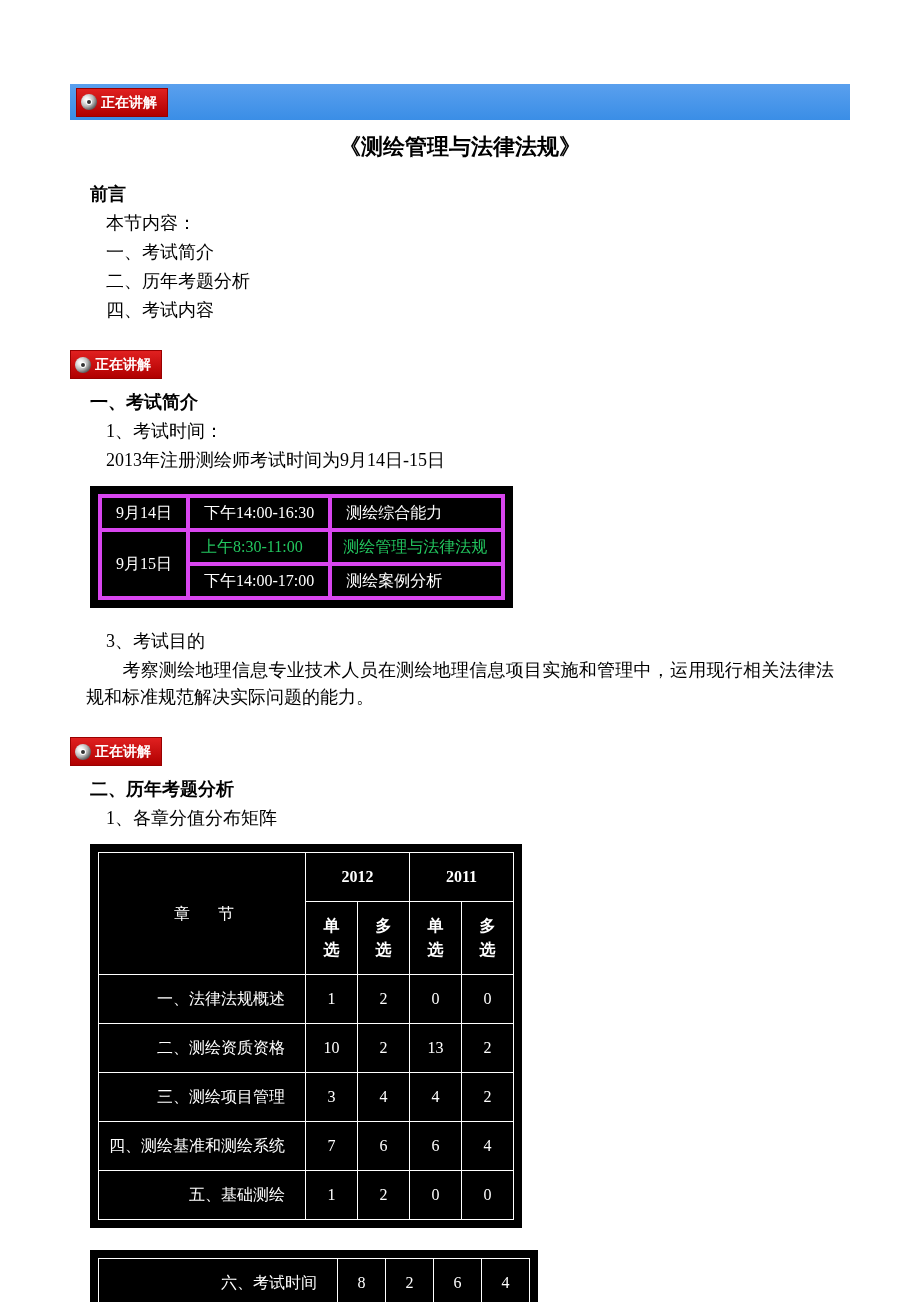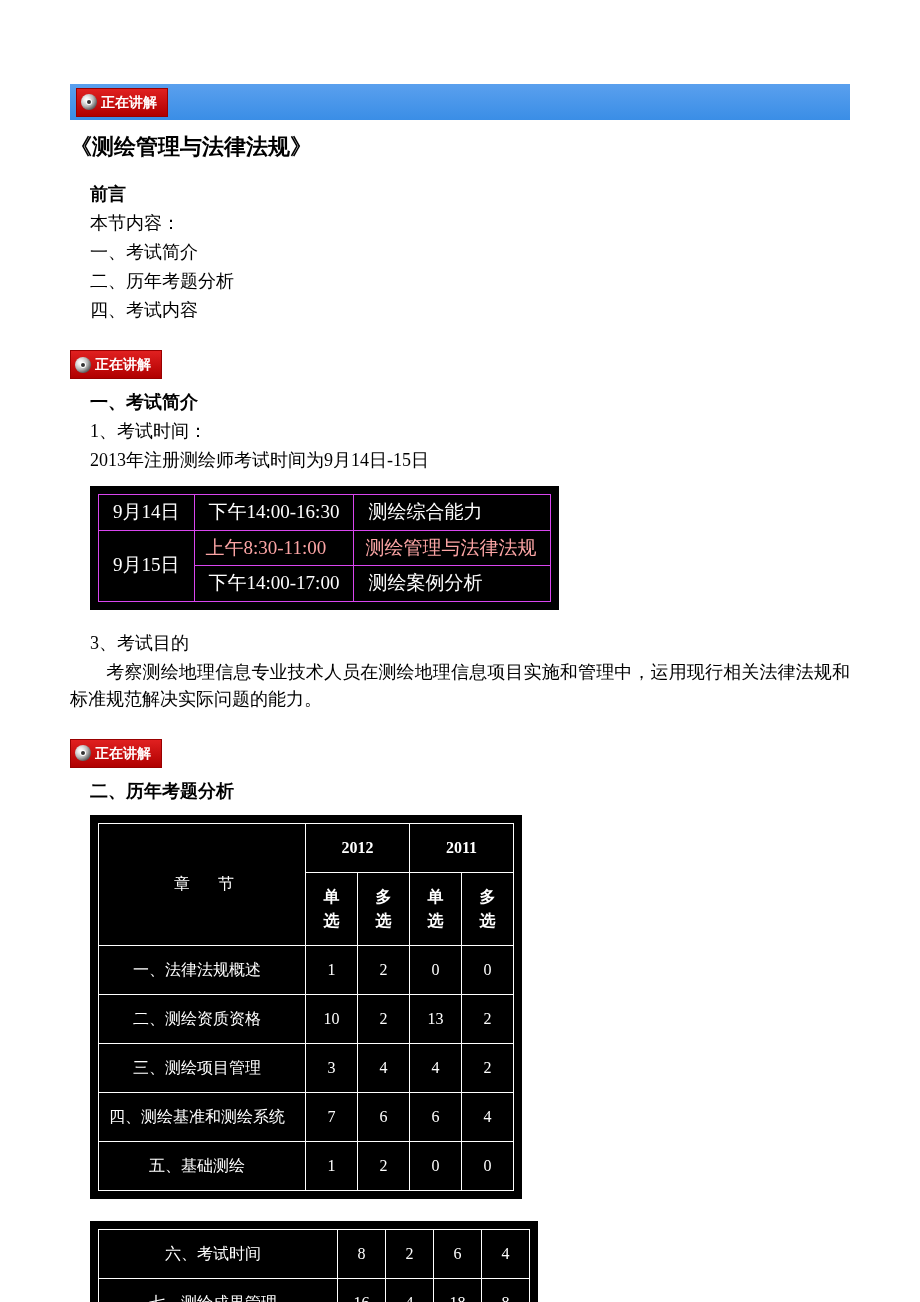"《测绘管理与法律法规》" h1.title { text-align: none -> center }
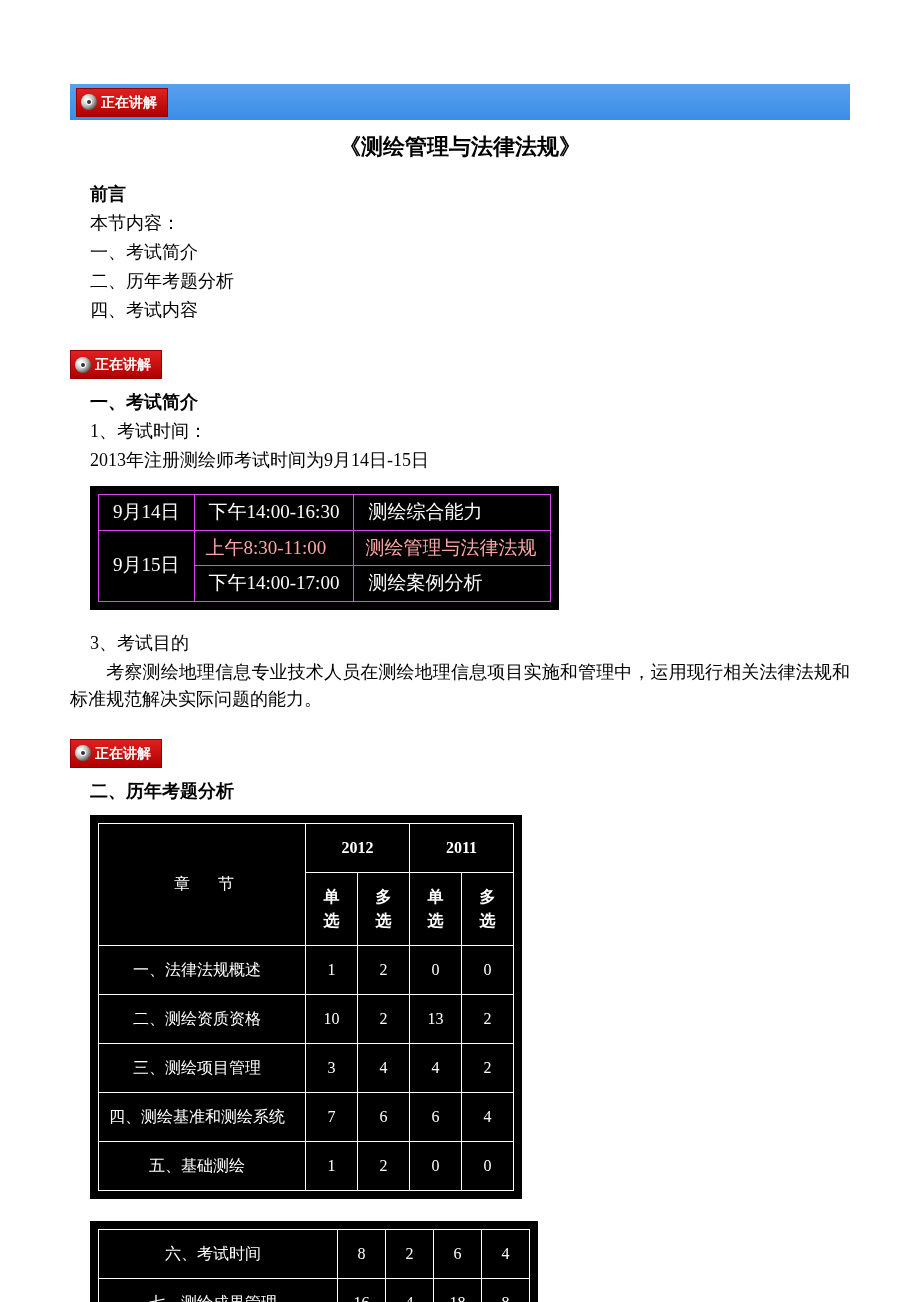"本节内容：" .para { margin: 2px 0 -> 2px 16px }
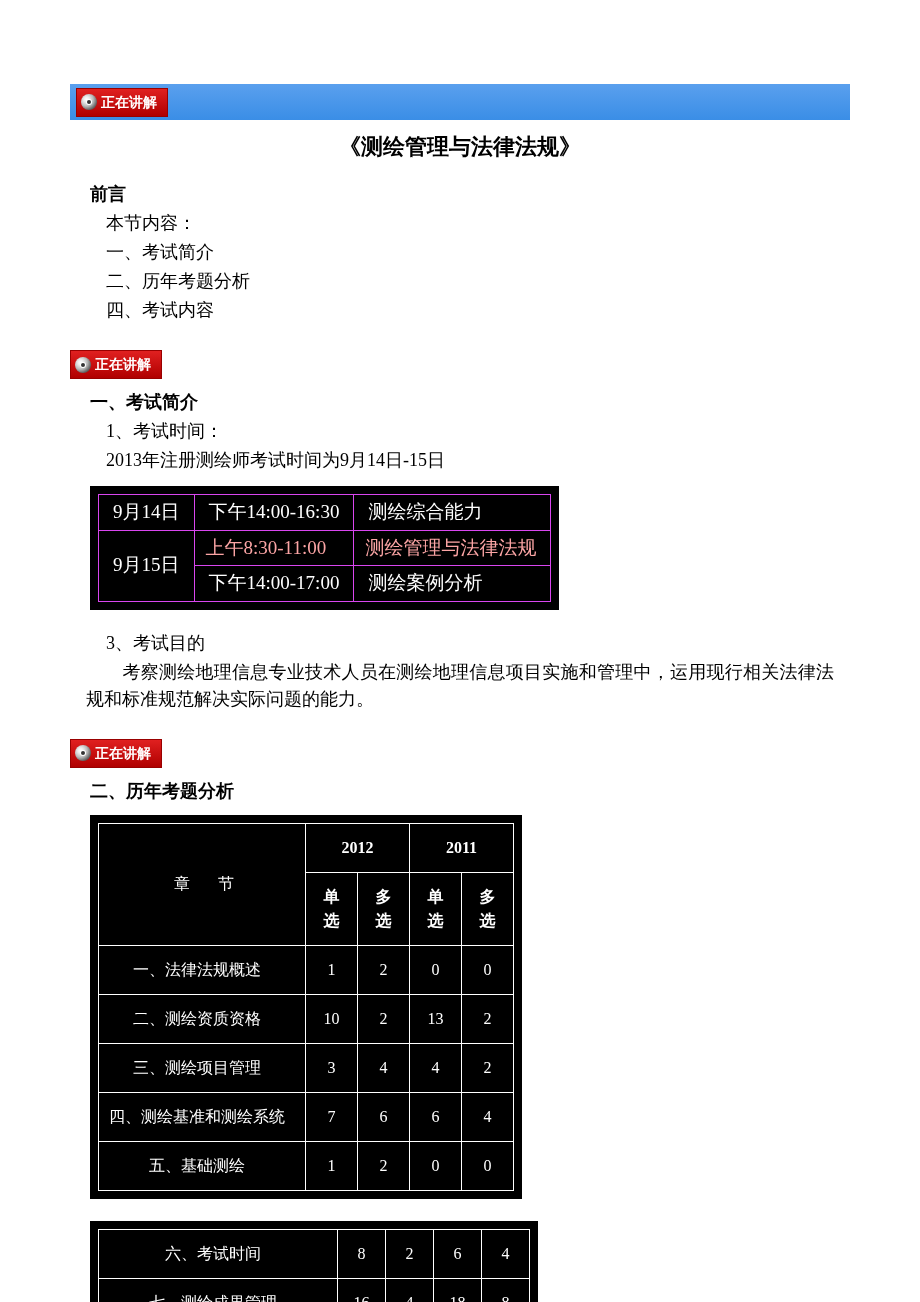"9月14日" table.sched td { border: 1px solid #d946ef -> 4px solid #d946ef; font-size: 19px -> 16px }
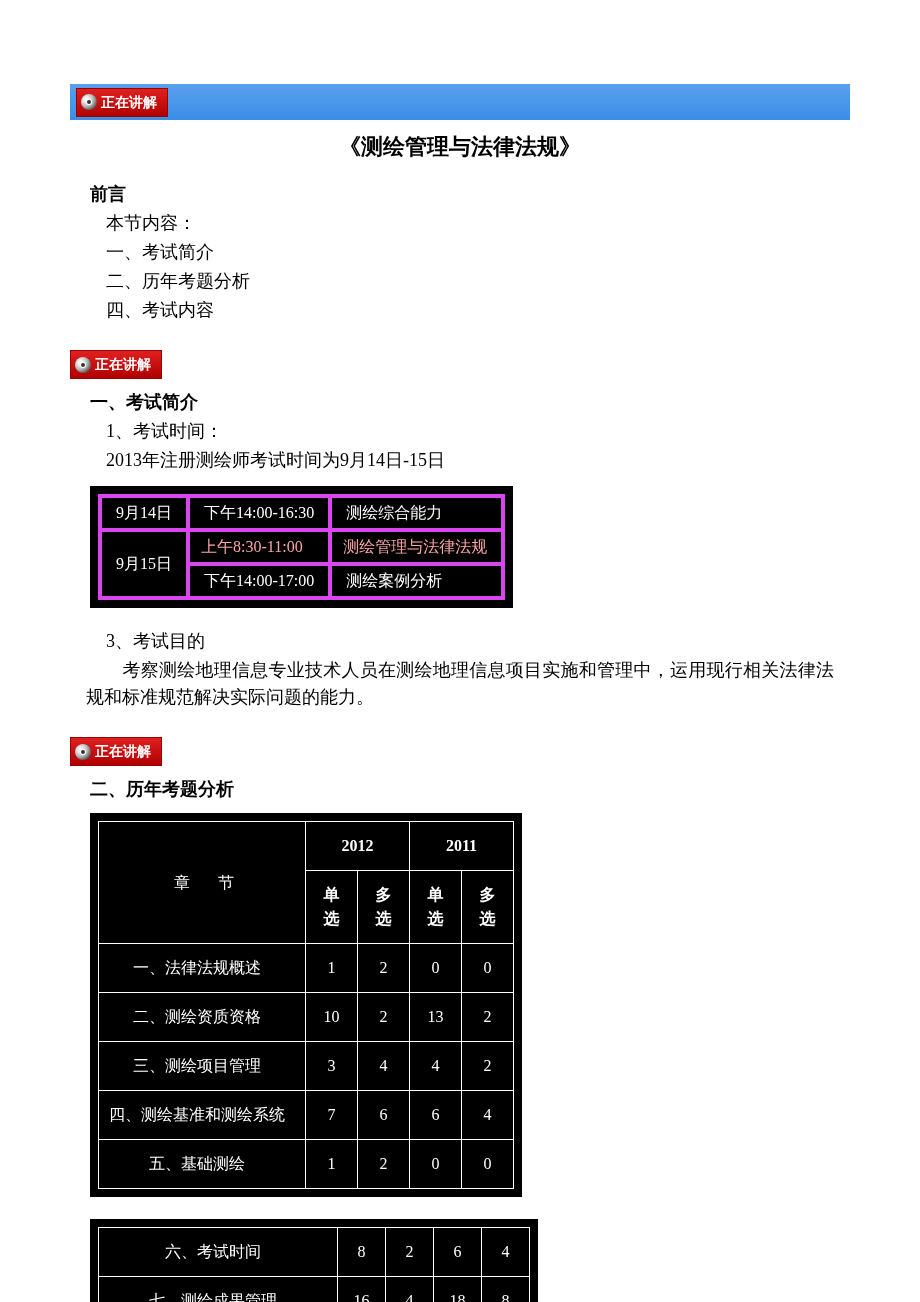"上午8:30-11:00" table.sched td.hl { color: #fca5a5 -> #22c55e }
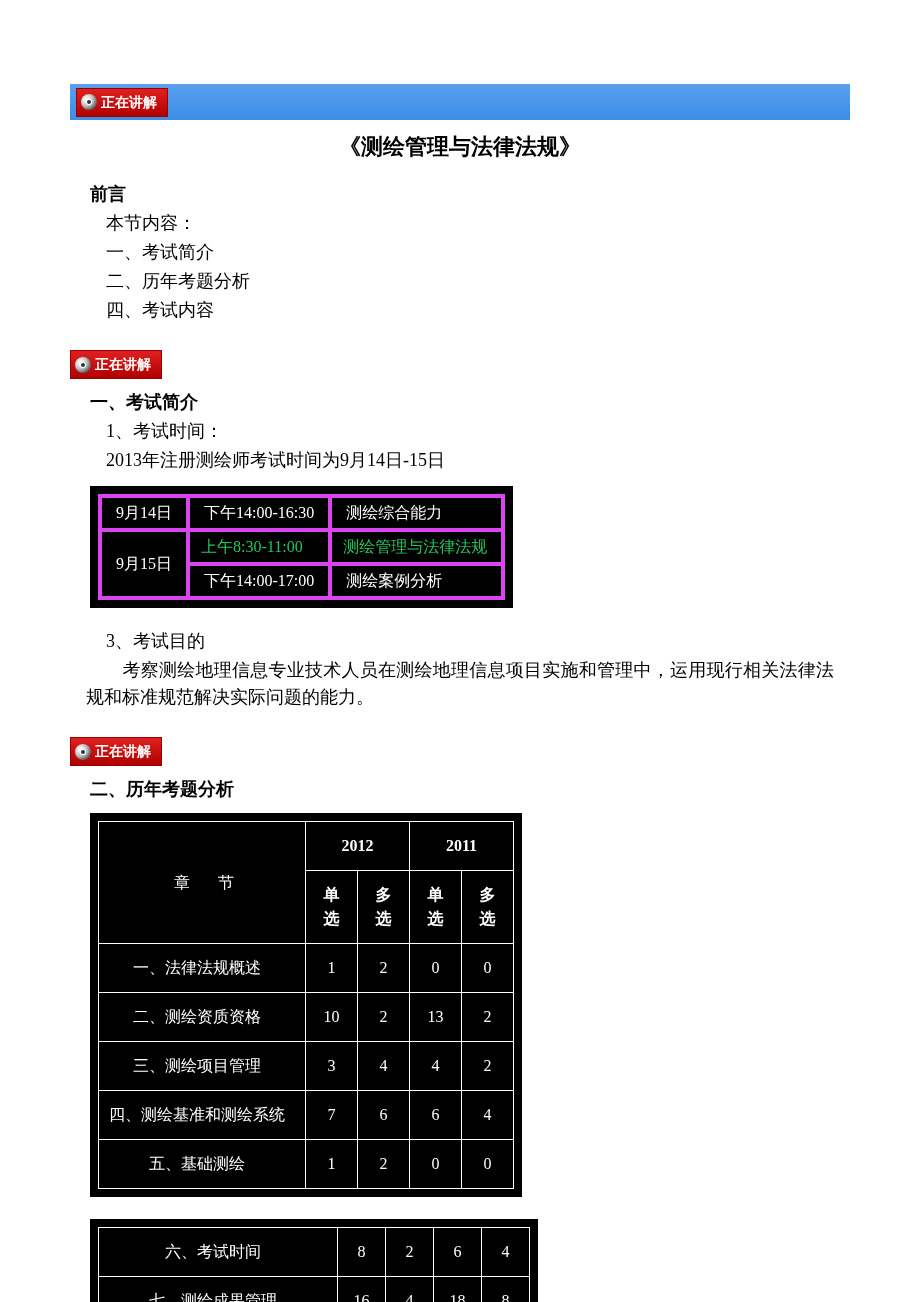"1、各章分值分布矩阵" div.para { html: none -> <div>1、各章分值分布矩阵</div> }
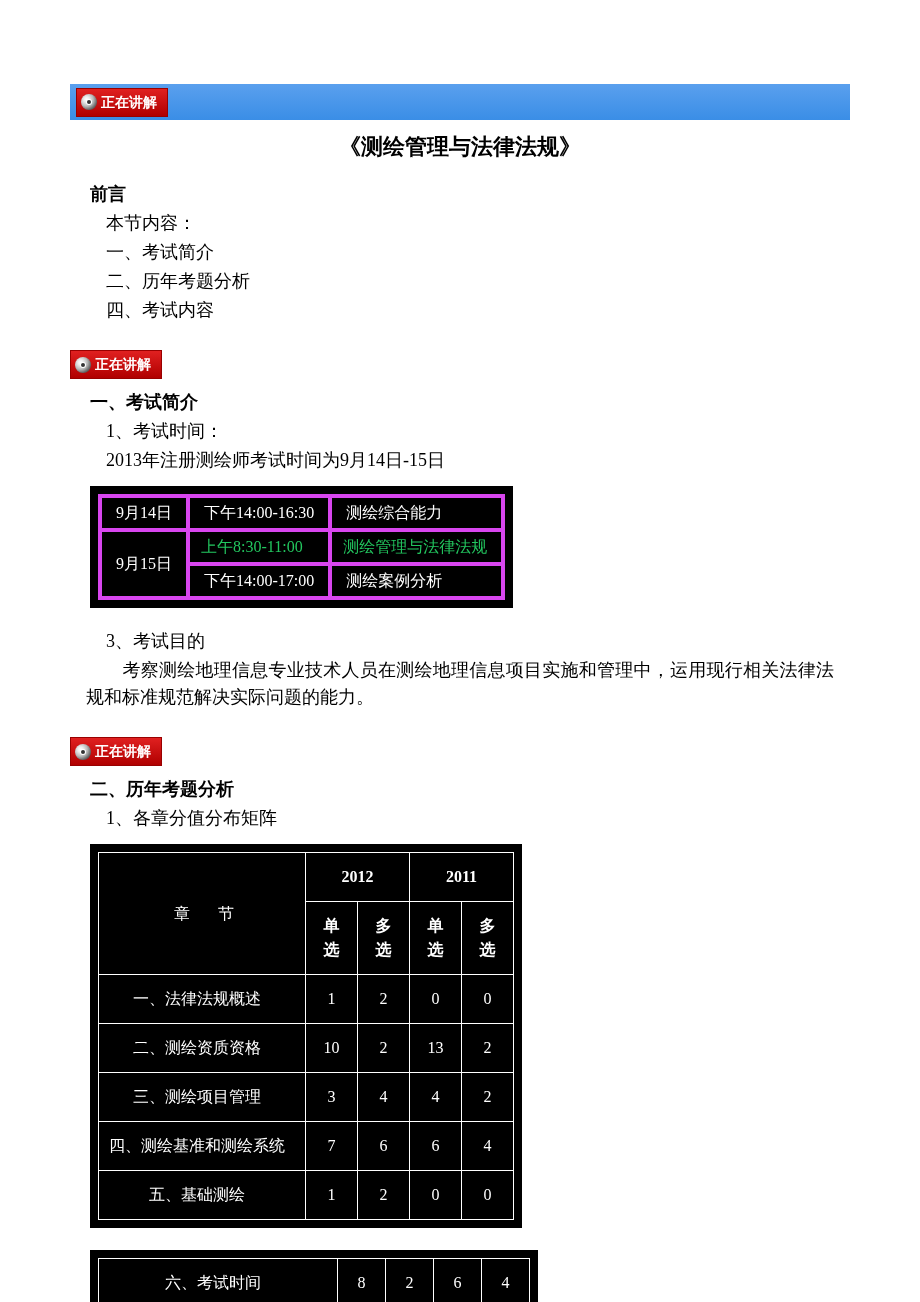"一、法律法规概述" table.score .rowlabel { text-align: center -> right }
